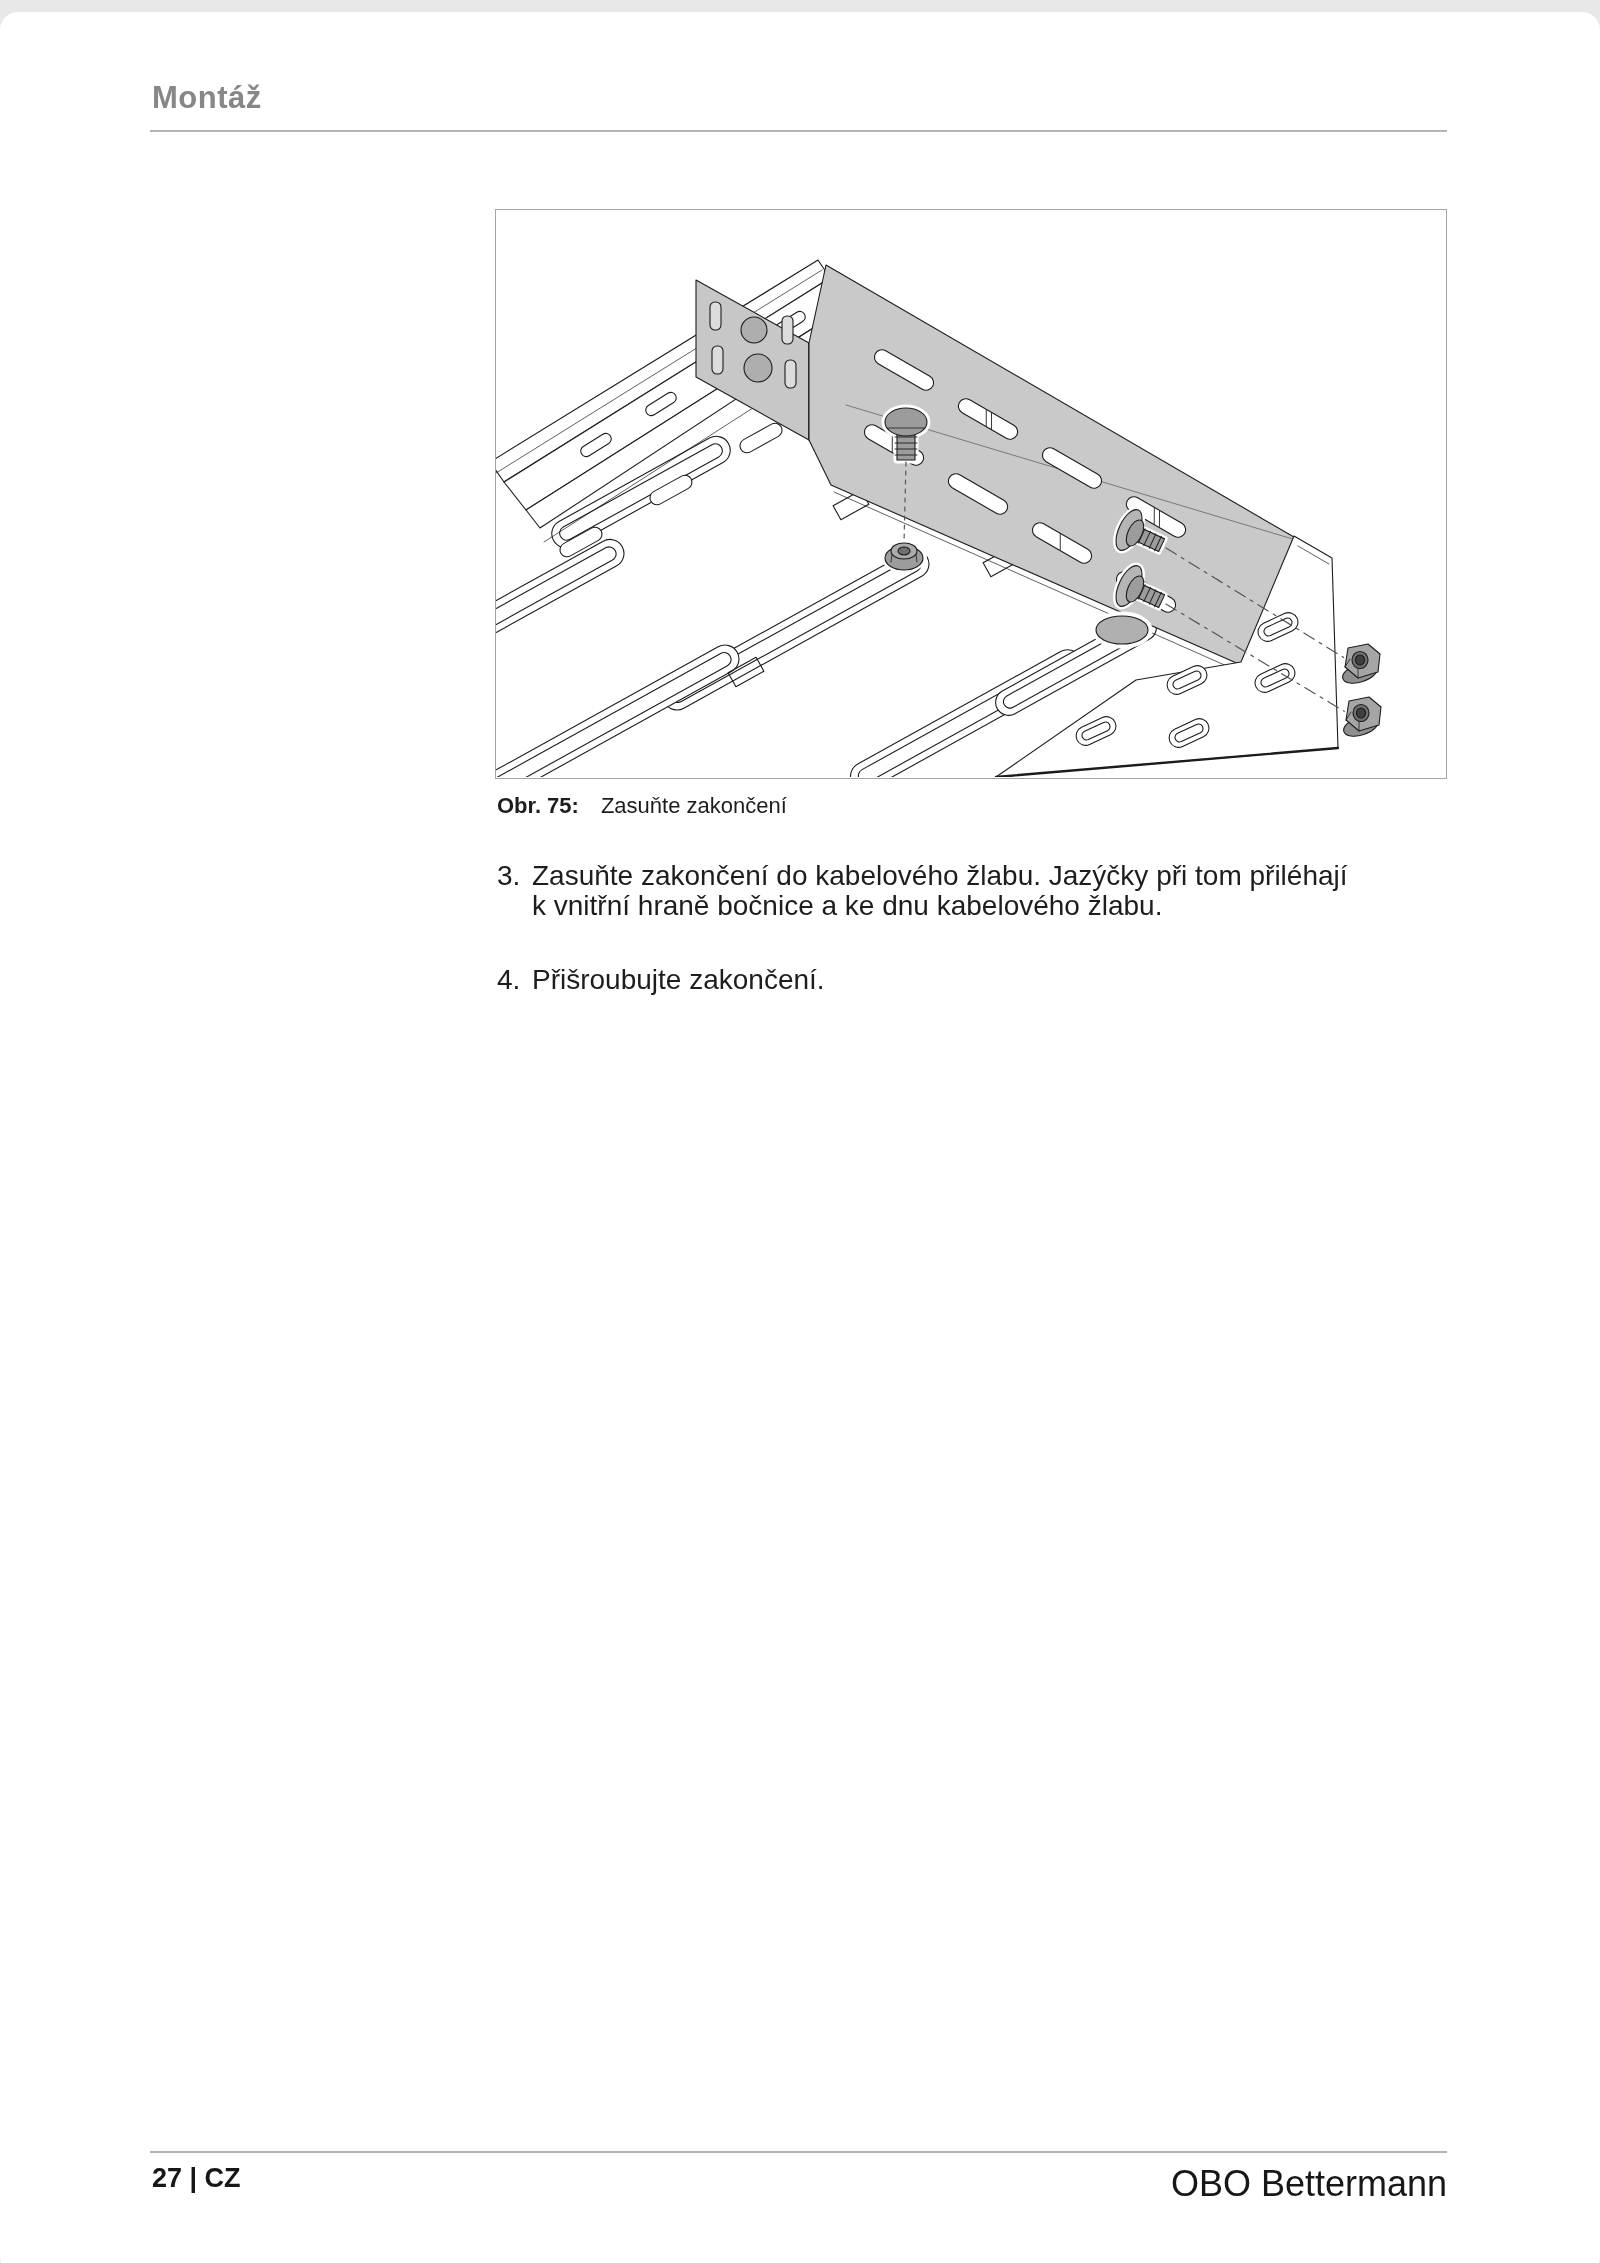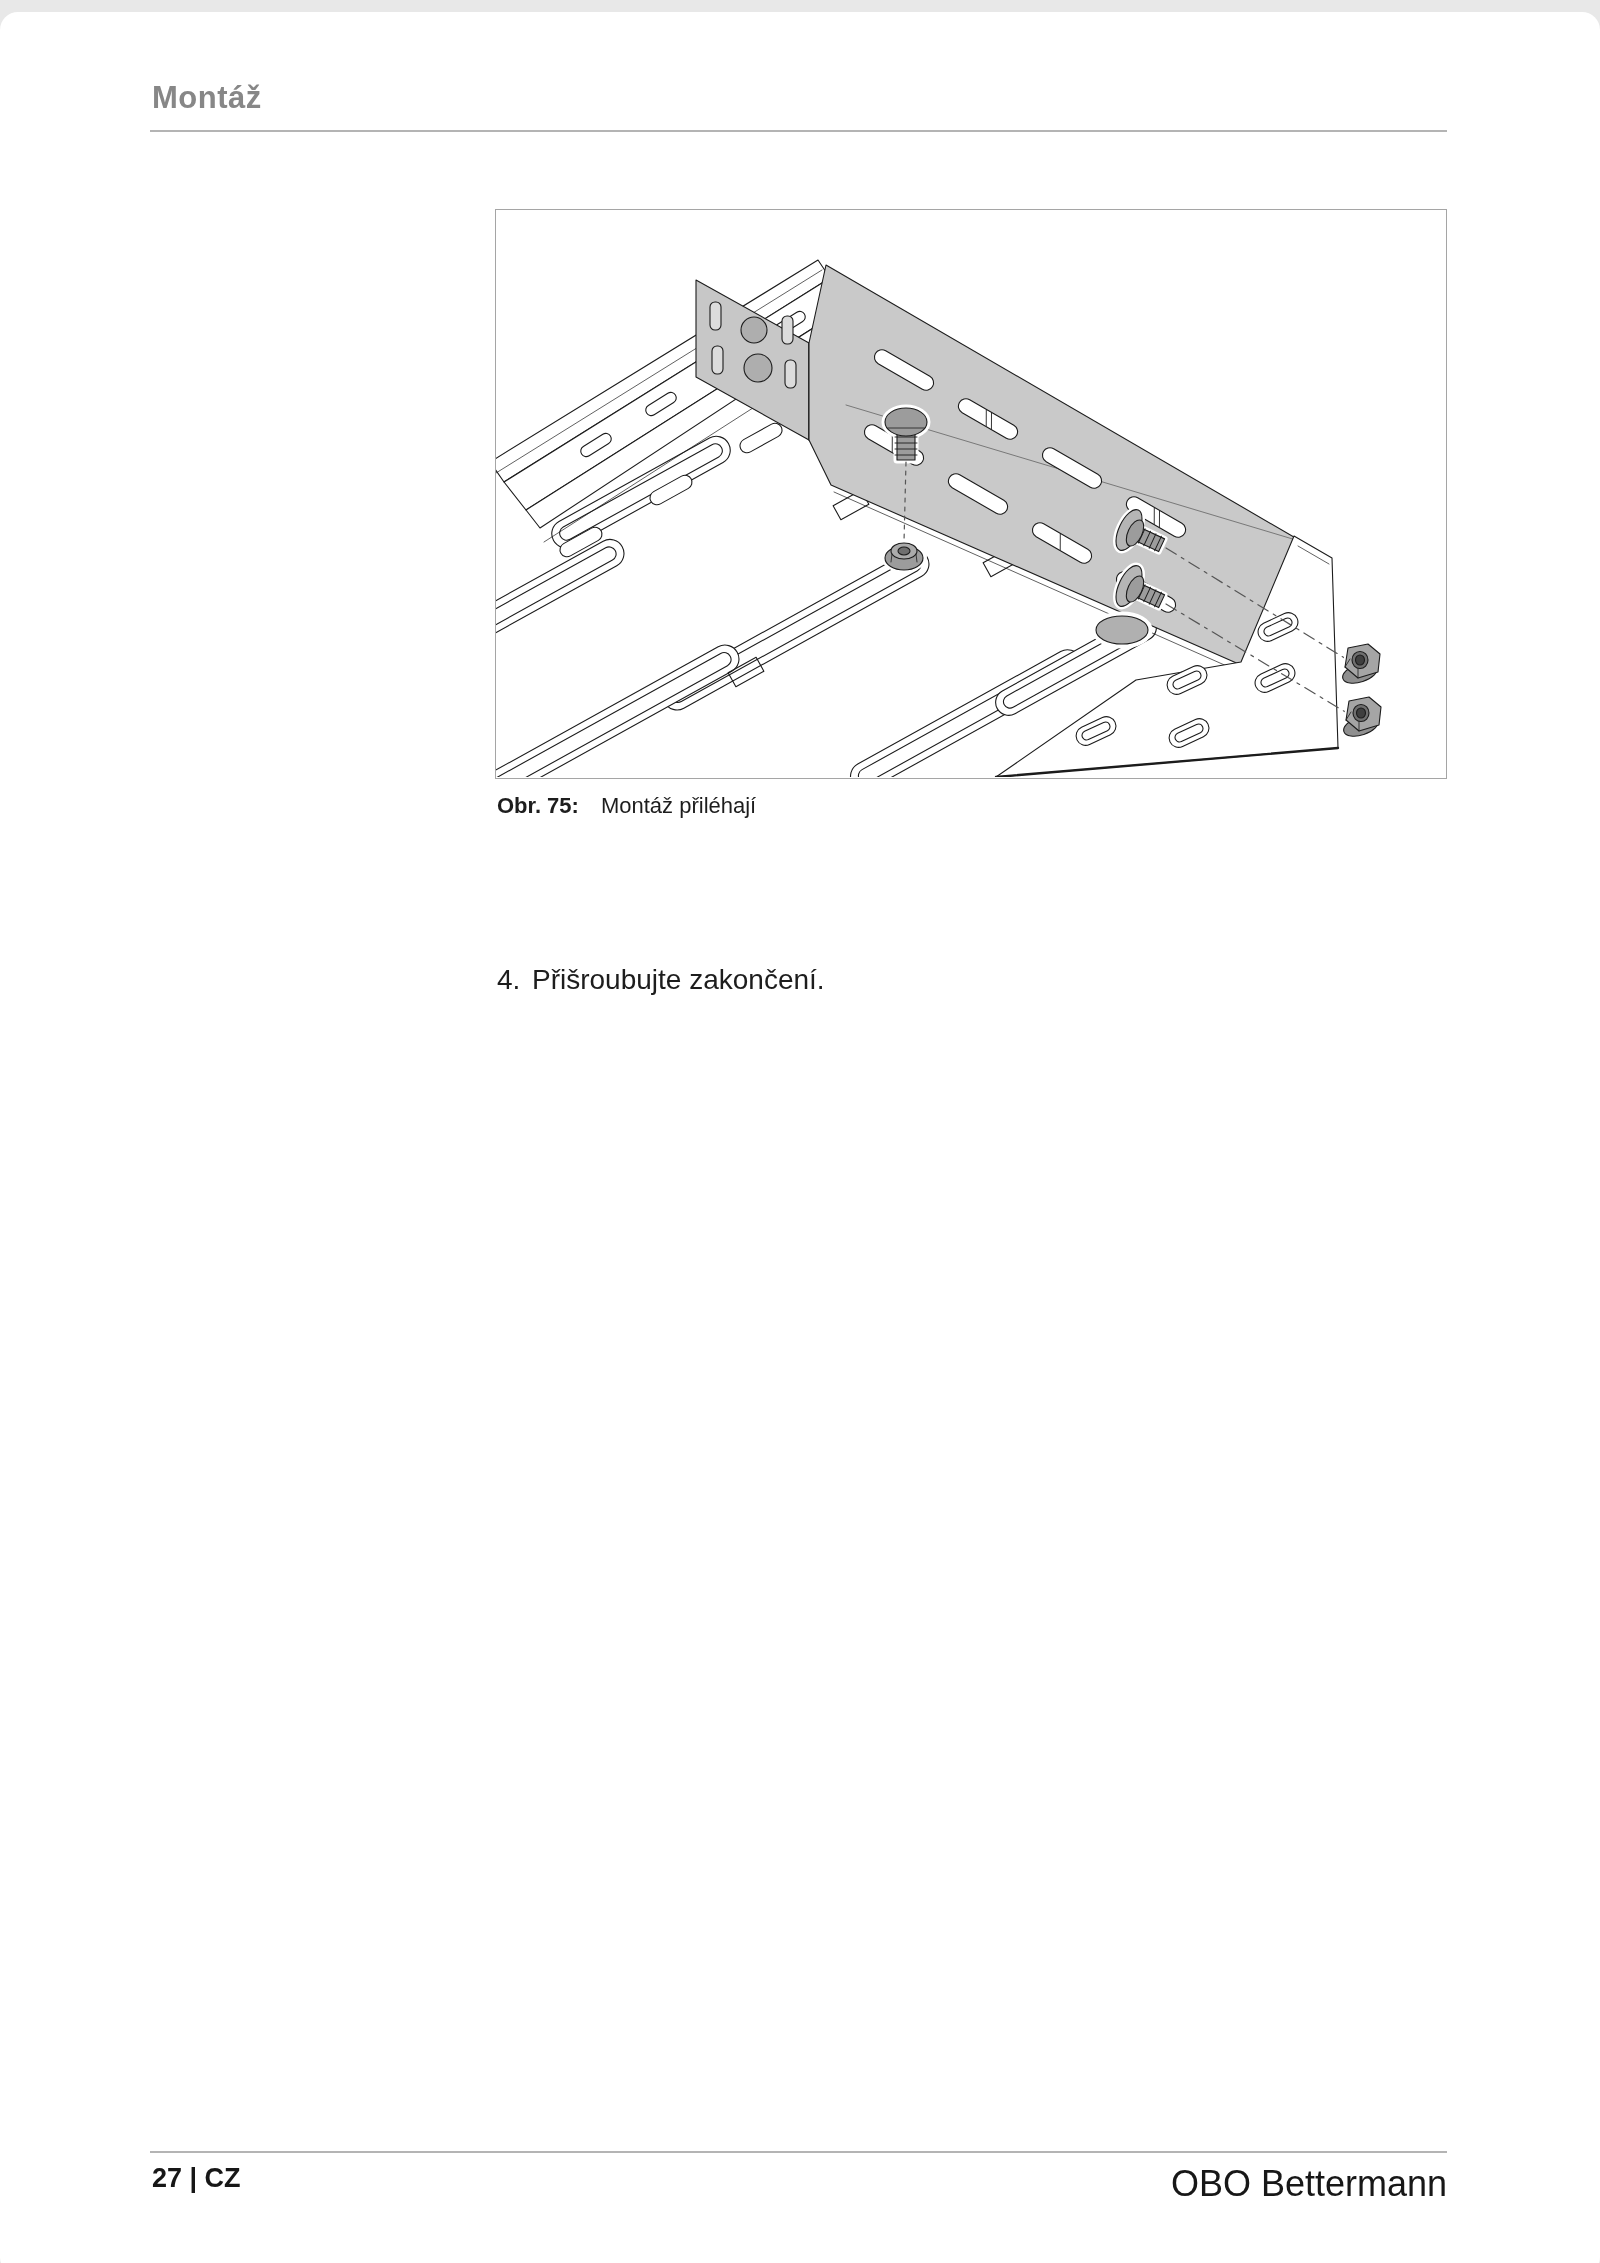"Montáž přiléhají" span.cap-text { text: Montáž přiléhají -> Zasuňte zakončení }
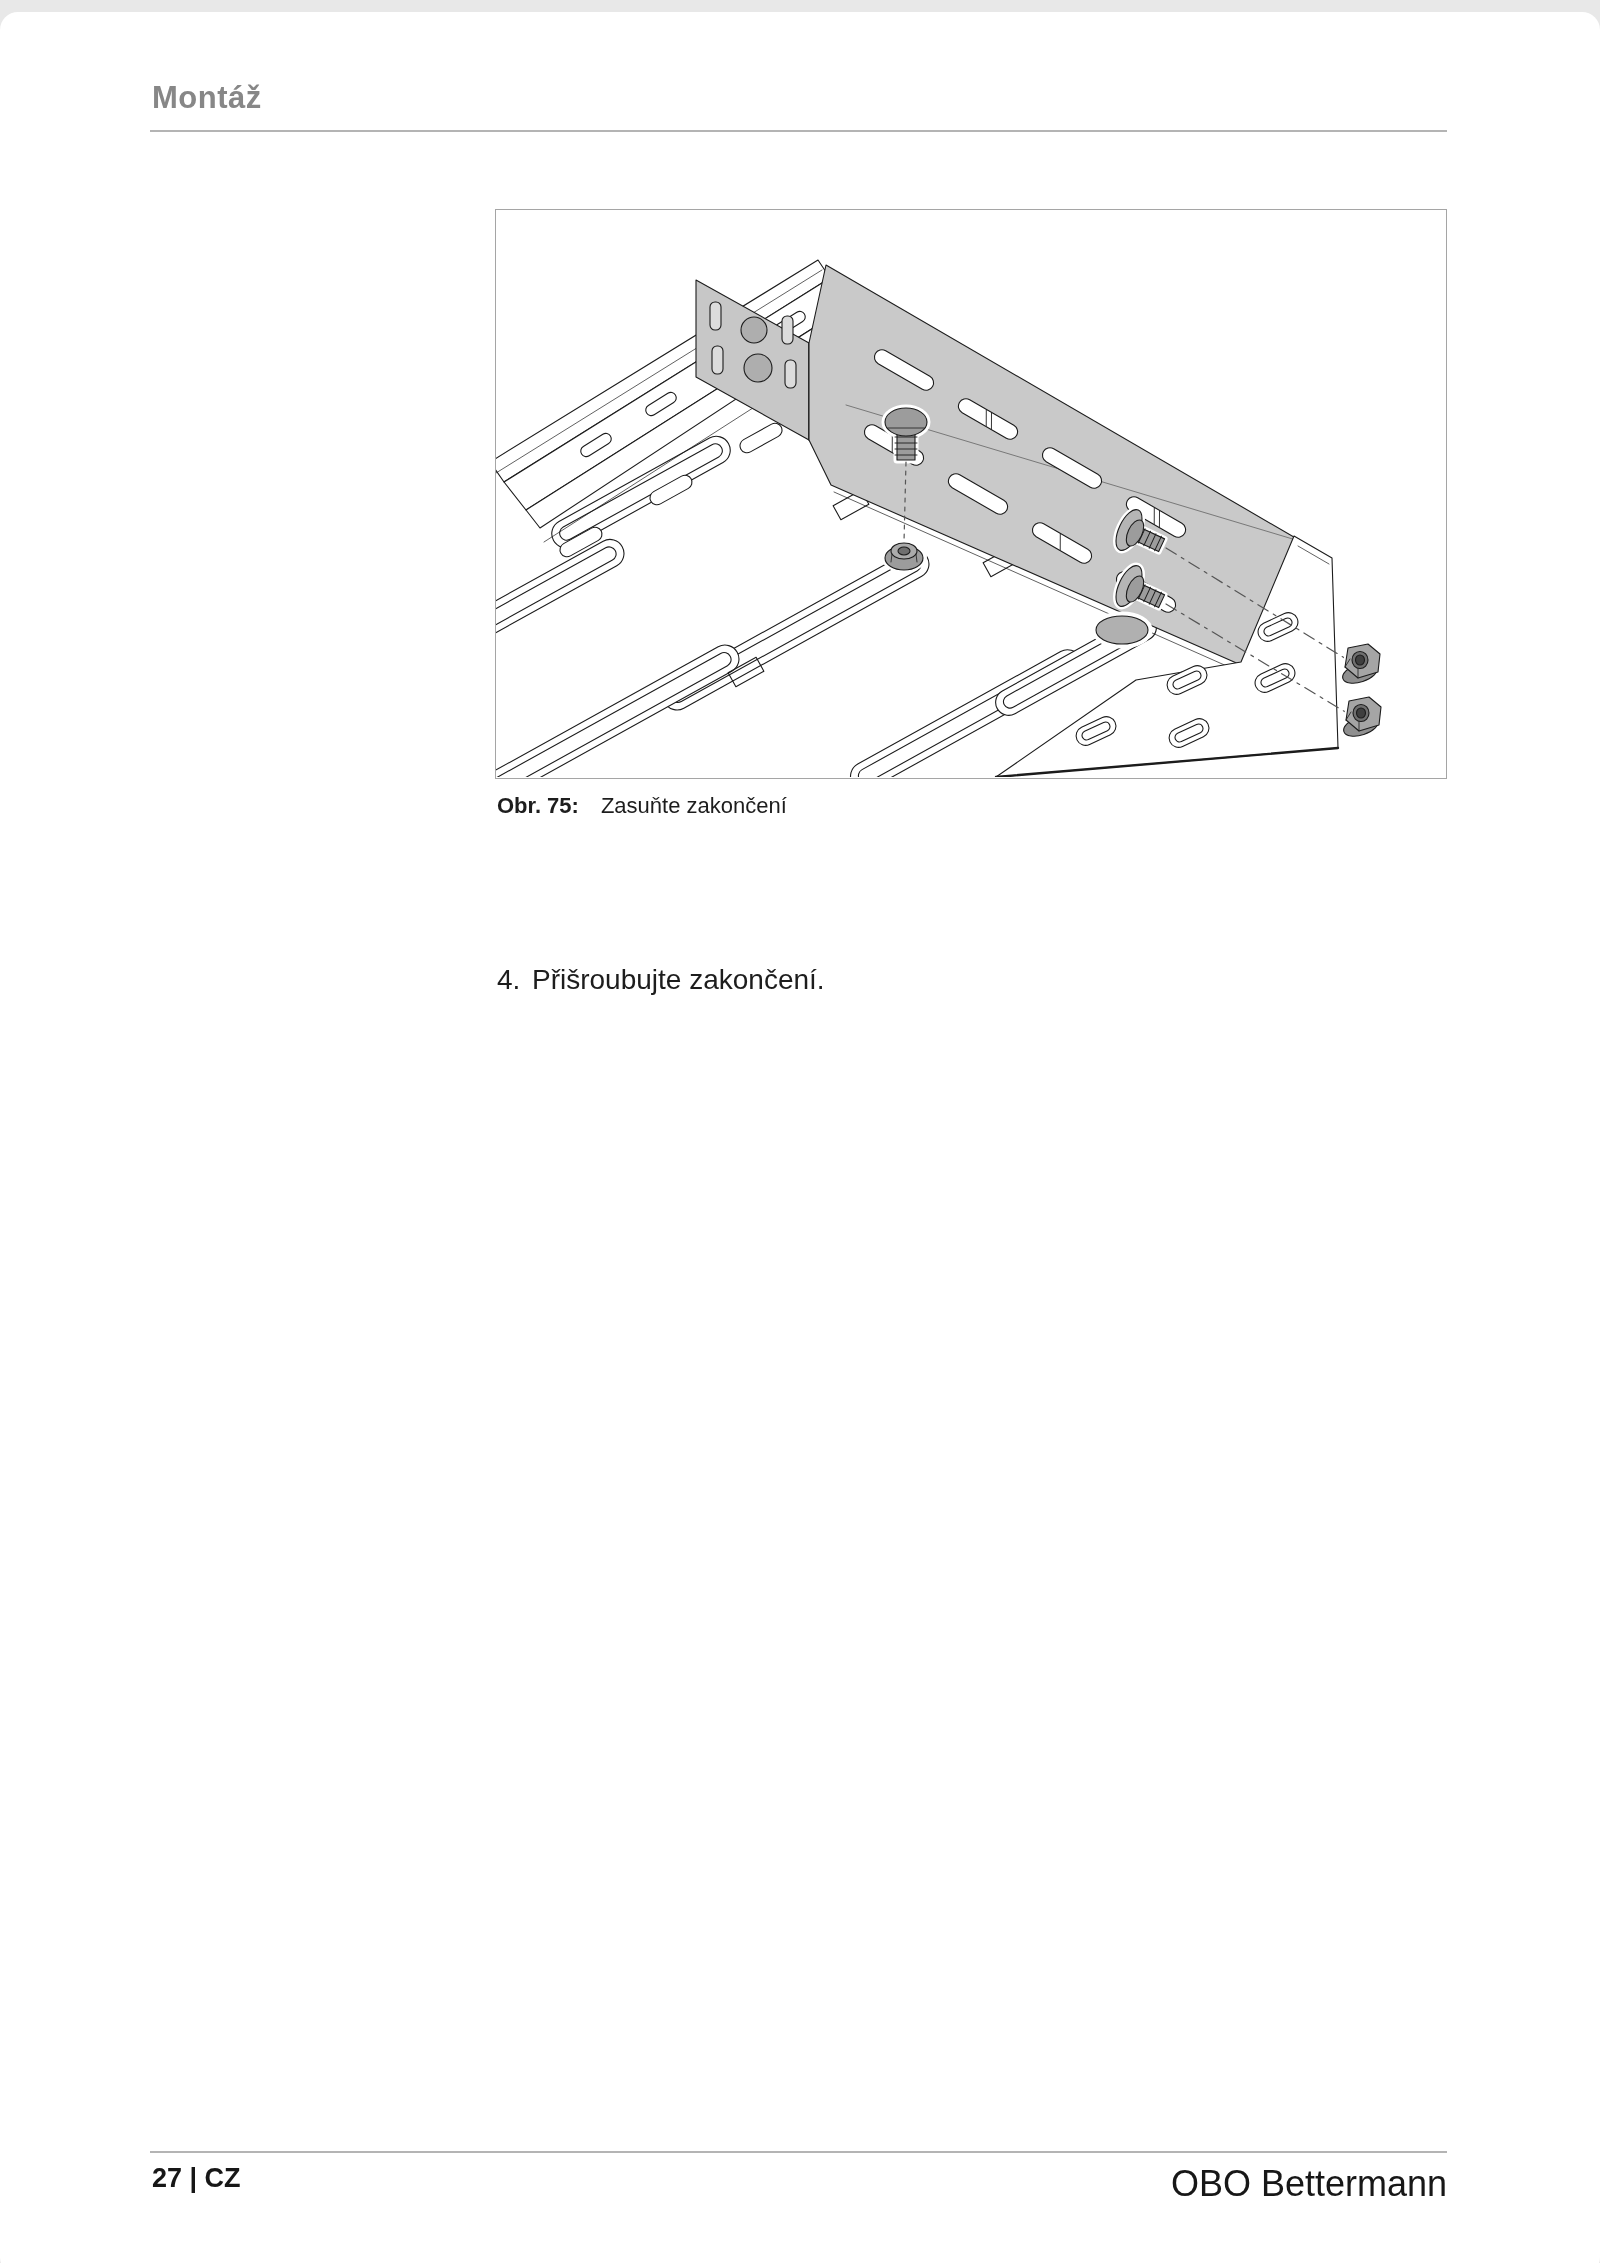"3. Zasuňte zakončení do kabelového" div.step { html: none -> <div> <span>3.</span><span>Zasuňte zakončení do kabelového žlabu. Jazýčky při tom přiléhají k vnitřní hraně bočnice a ke dnu kabelového žlabu.</span> </div> }
